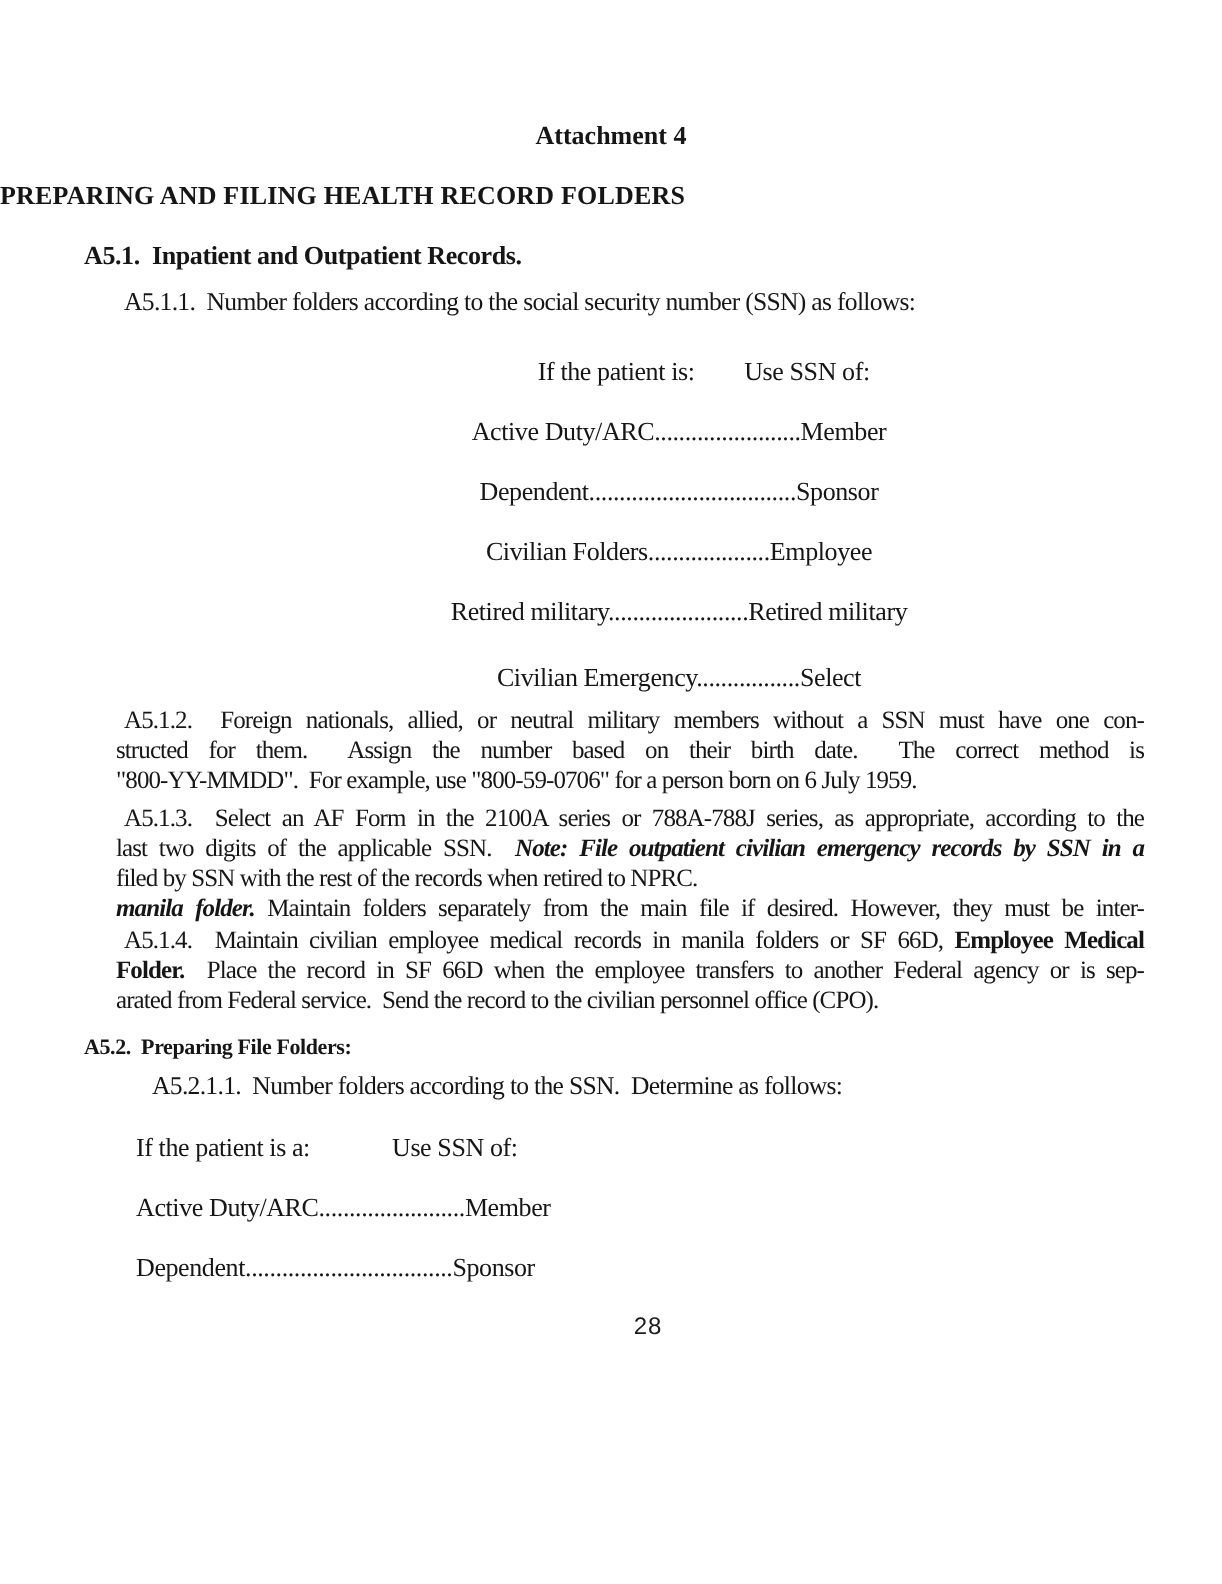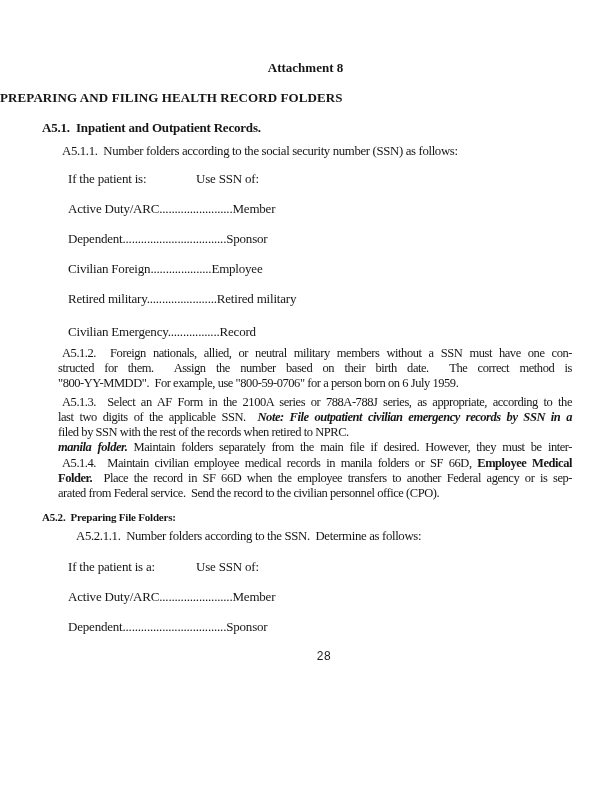"Attachment 8" div.att { text: 8 -> 4 }
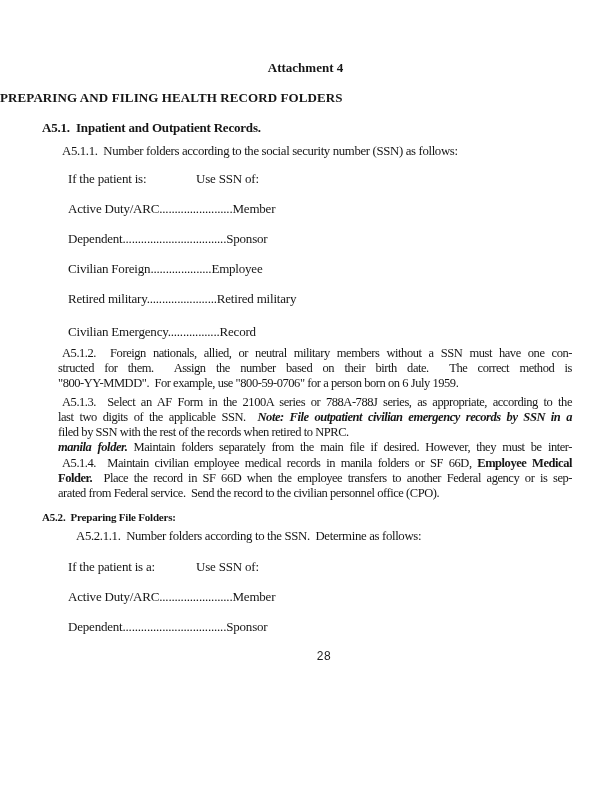"If the patient is: Use" .tbl { margin-top: 12px -> 19px; text-align: none -> center }
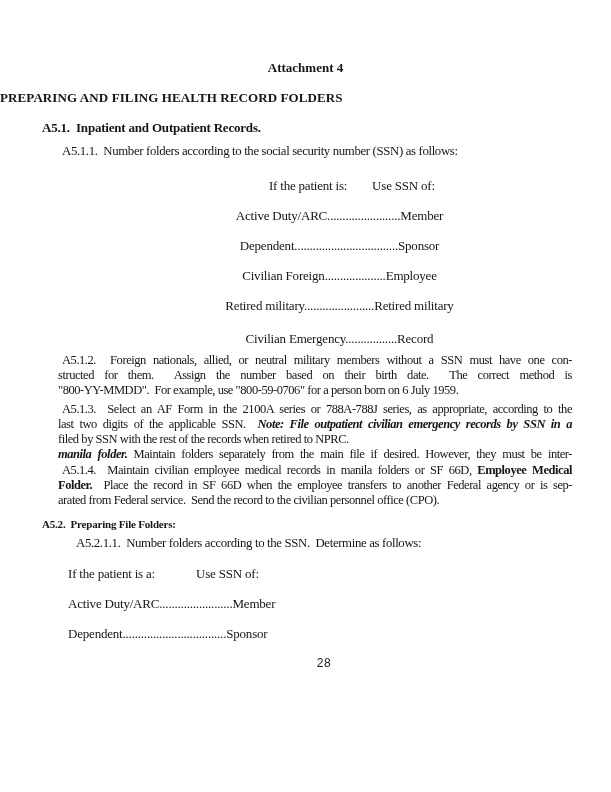"Civilian Foreign" span { text: Foreign -> Folders }
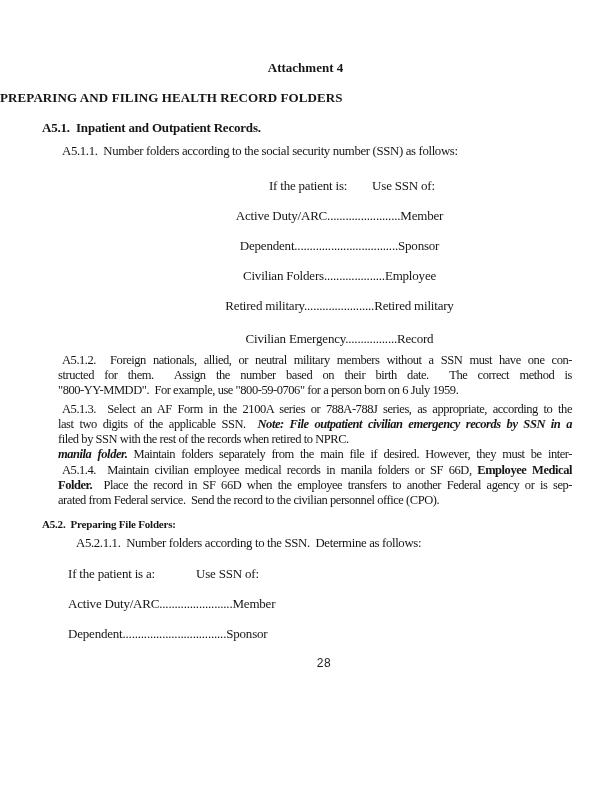"Record" span { text: Record -> Select }
